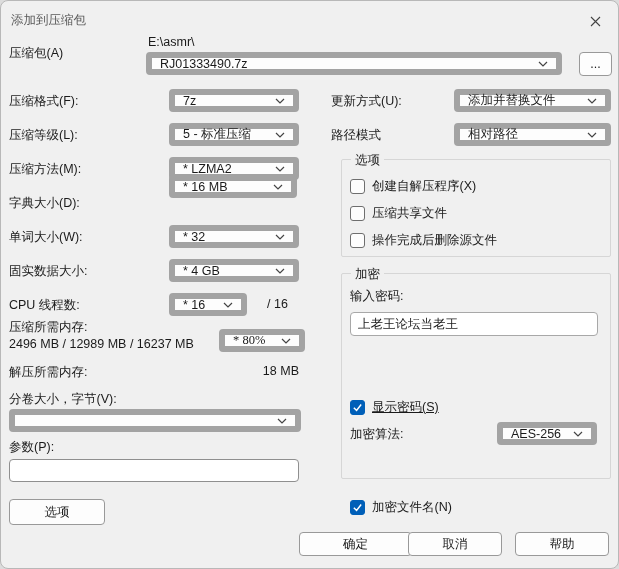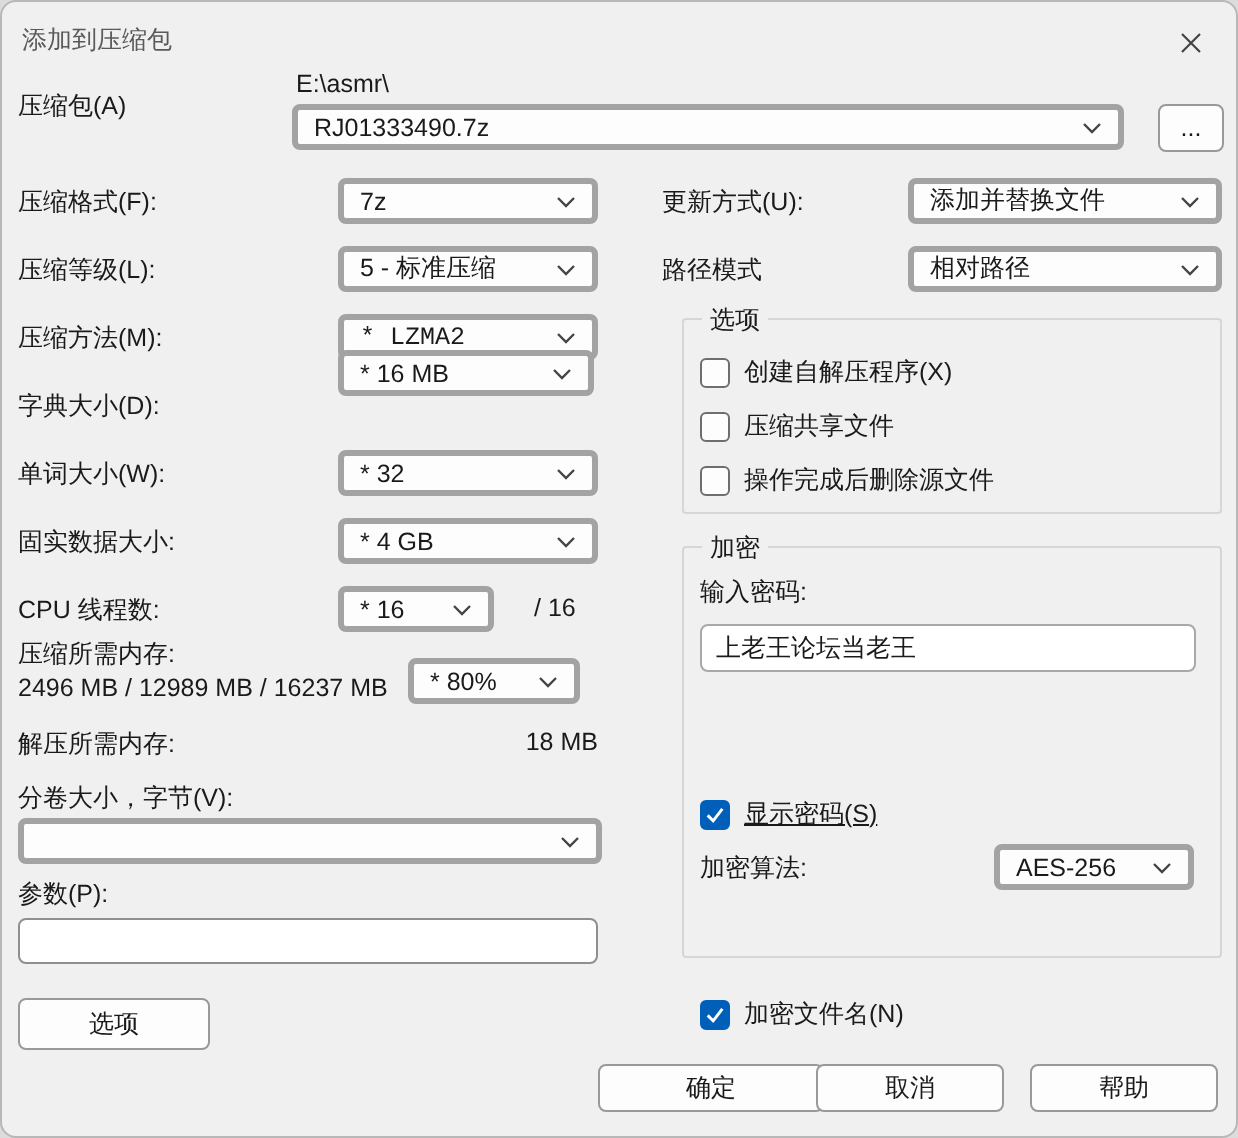"RJ01333490.7z" .combo { border: 3px solid #a3a3a3 -> 6px solid #a3a3a3 }
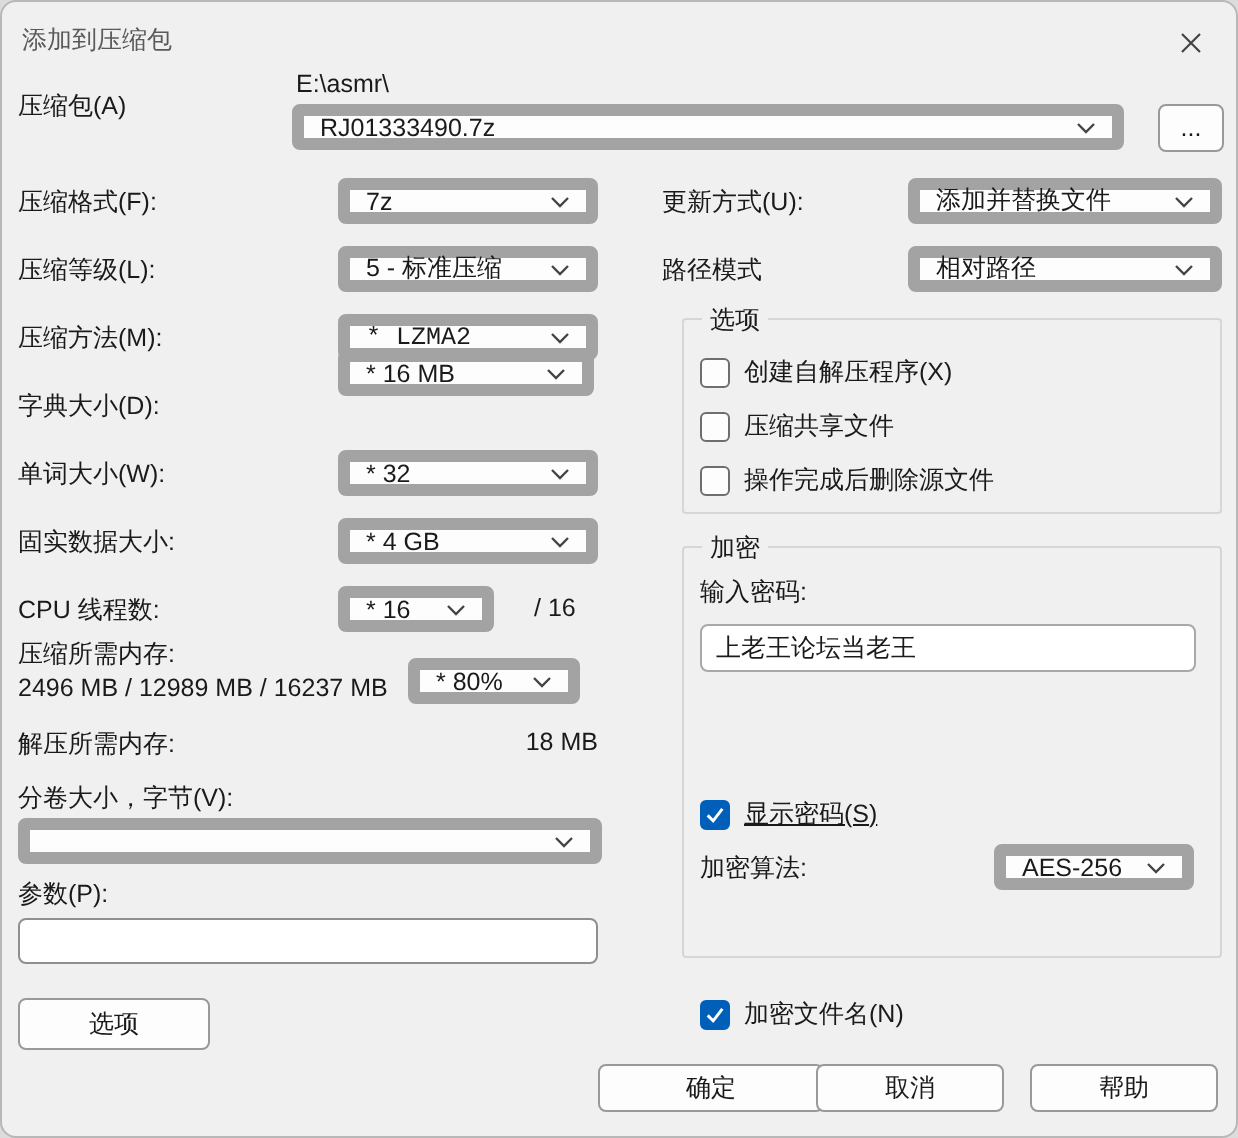"* LZMA2" div.combo { font-family: Liberation Mono, monospace -> none }
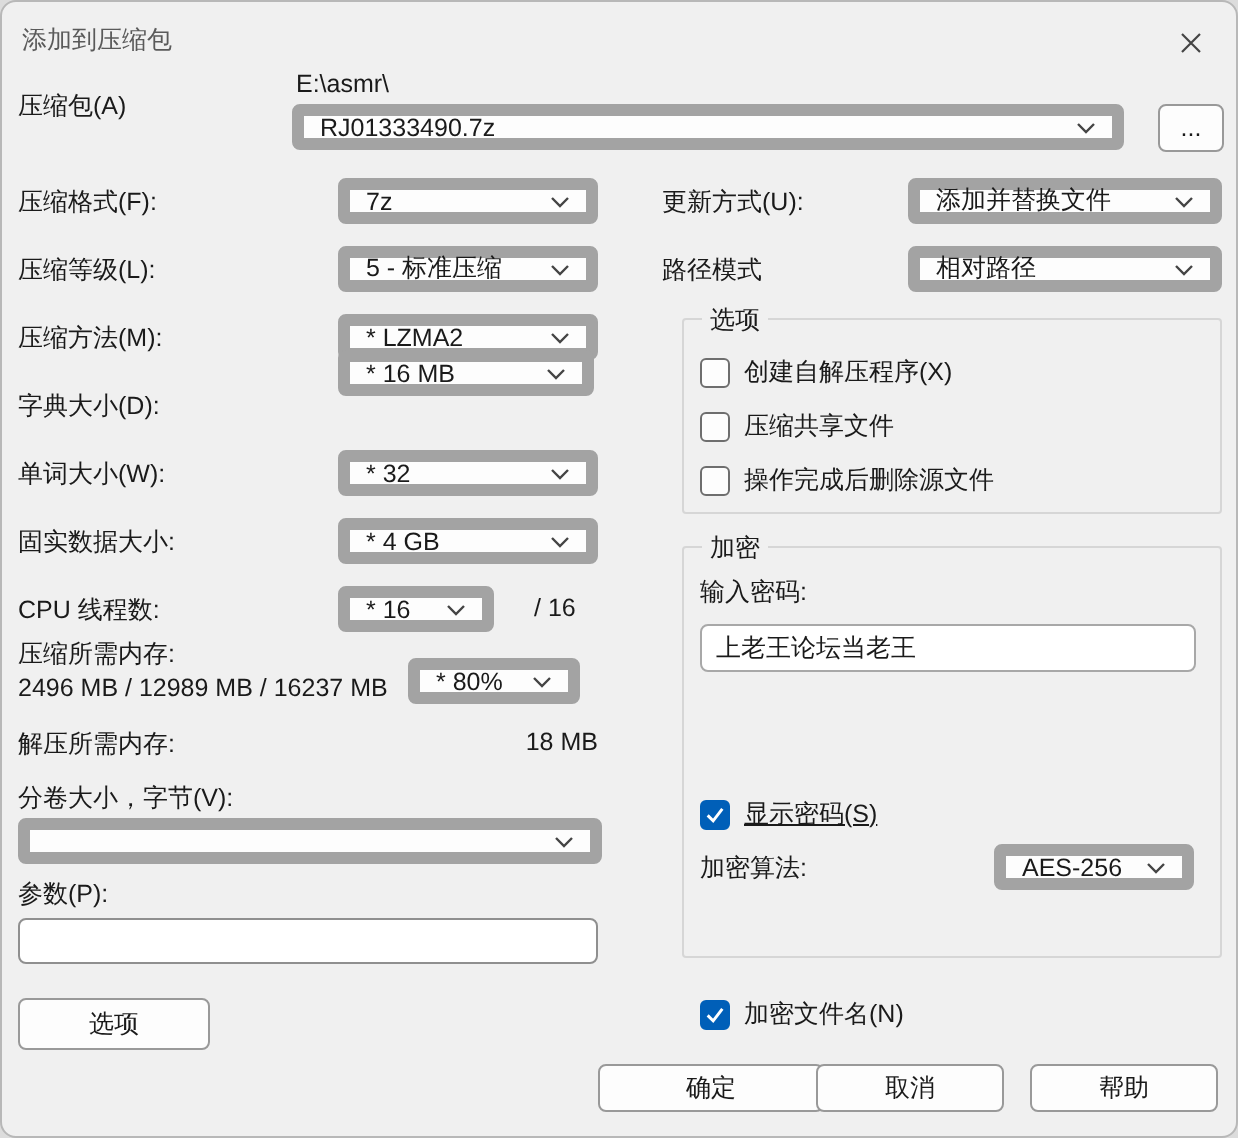"* 80%" div.combo { font-family: none -> Liberation Serif, serif; left: 203px -> 218px }
